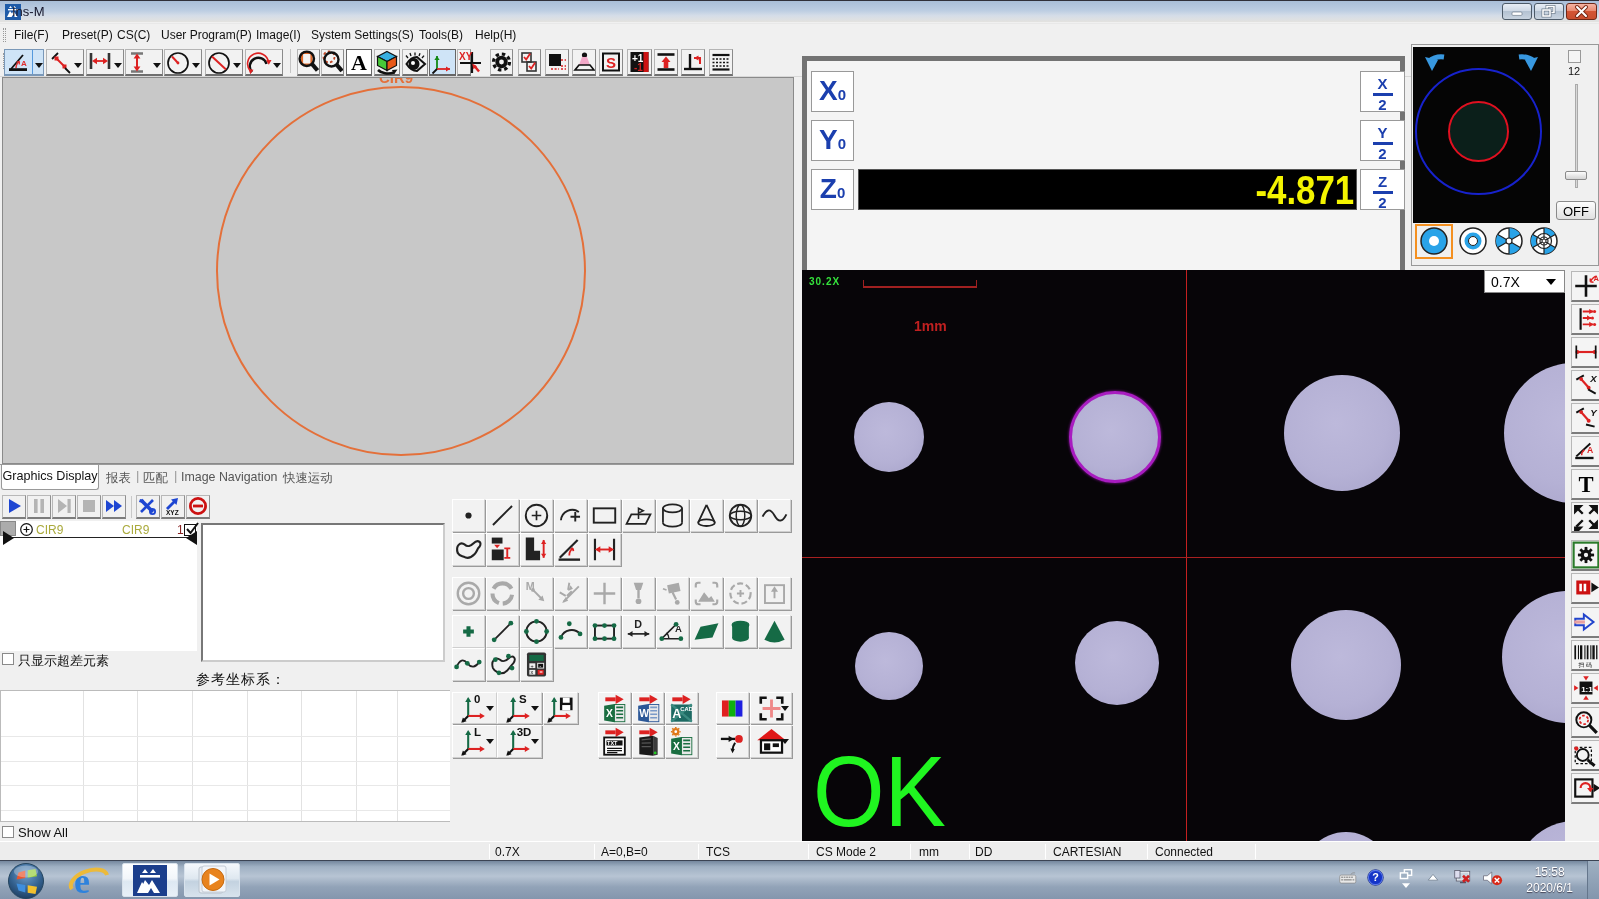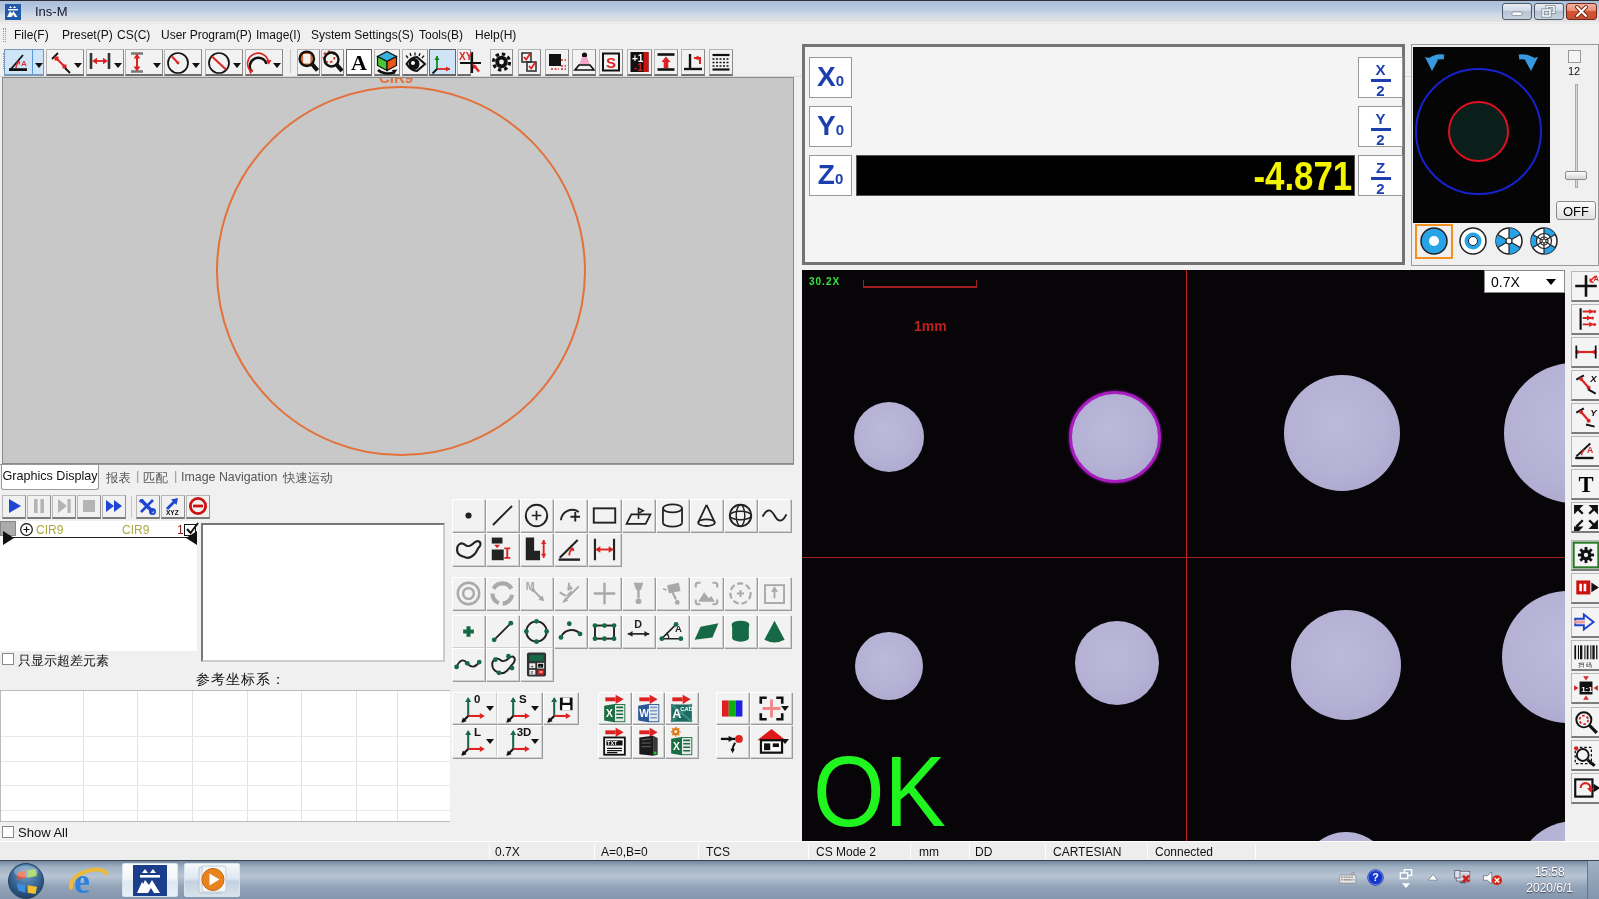"Ins-M" #apptitle { left: 35px -> 12px }
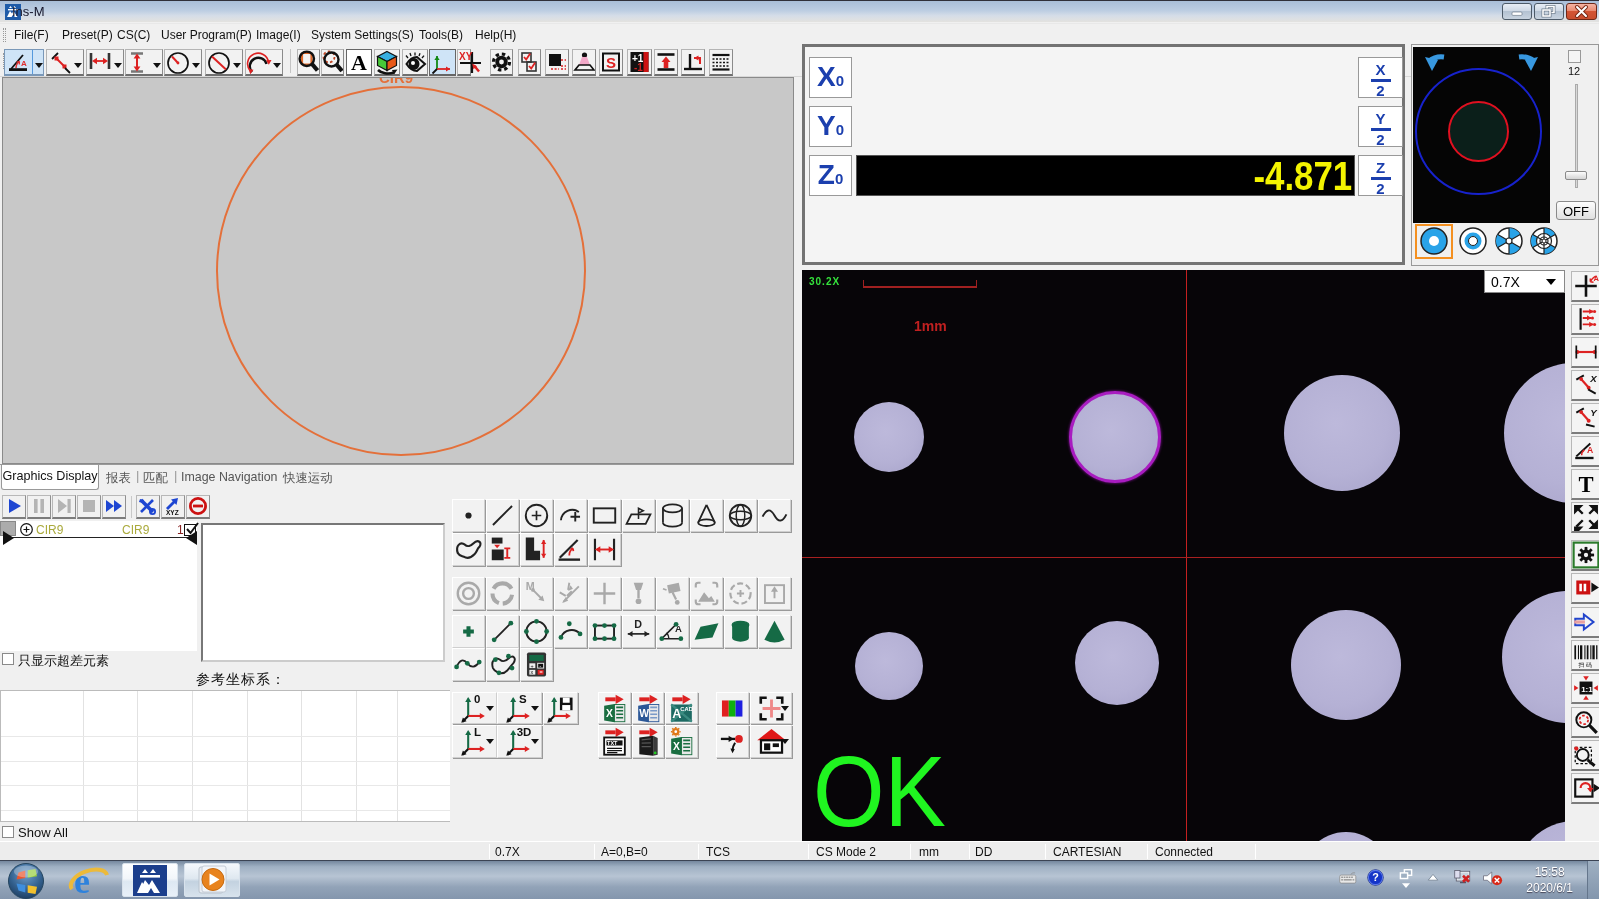"X0" #dro { border: 3px solid #737373 -> 5px solid #737373; top: 44px -> 56px }
